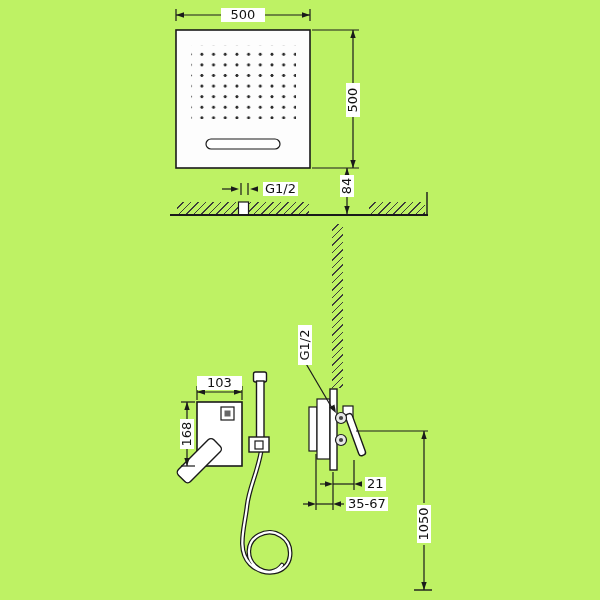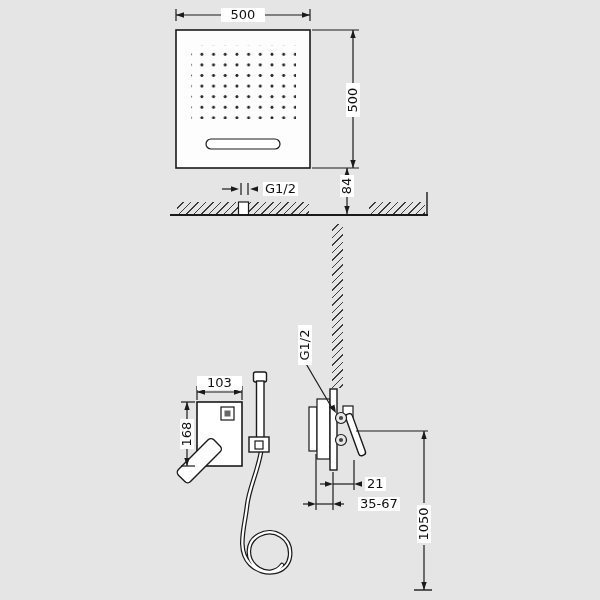"500" .canvas { background: #e5e5e5 -> #bef264 }
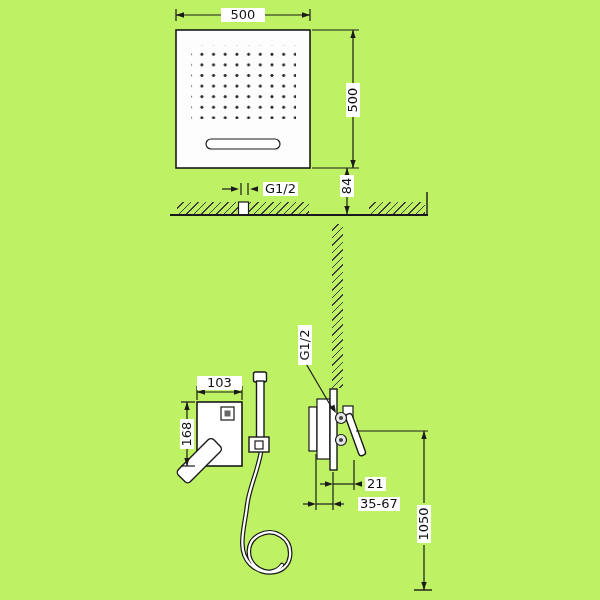"35-67" div.dim-label { left: 358px -> 346px }
